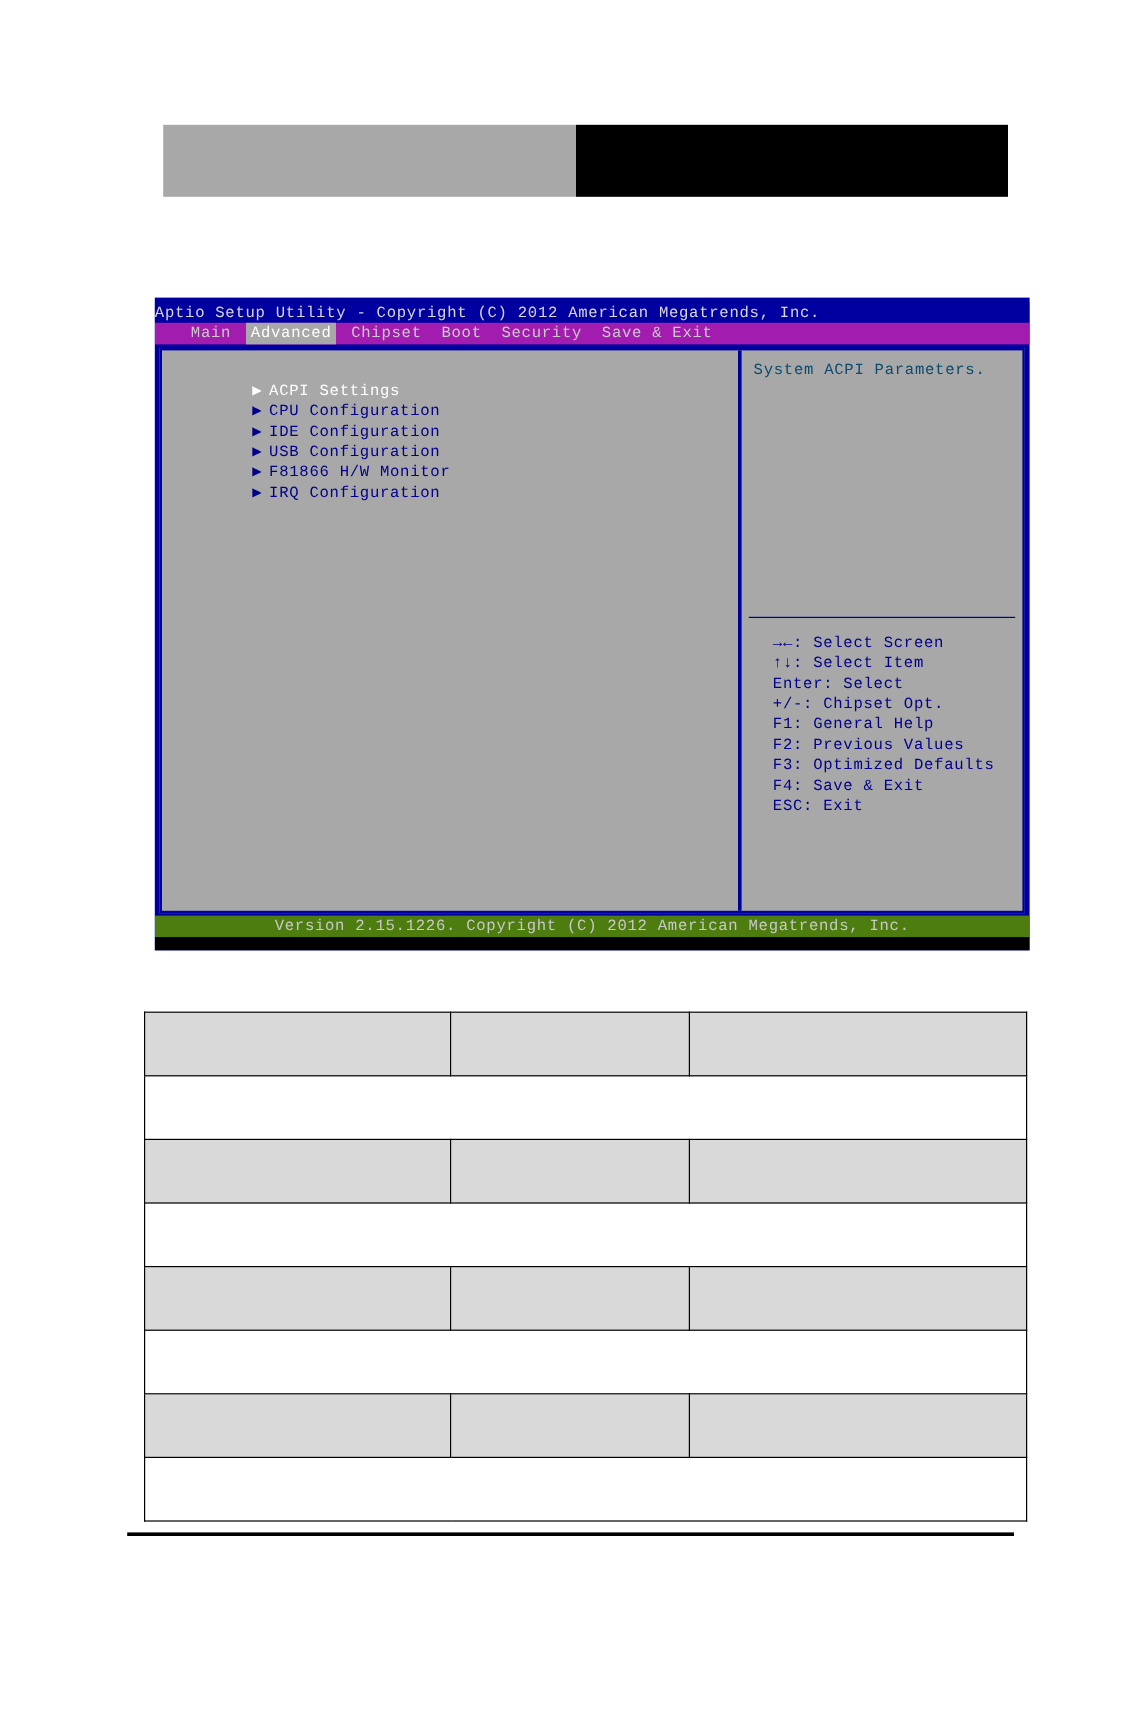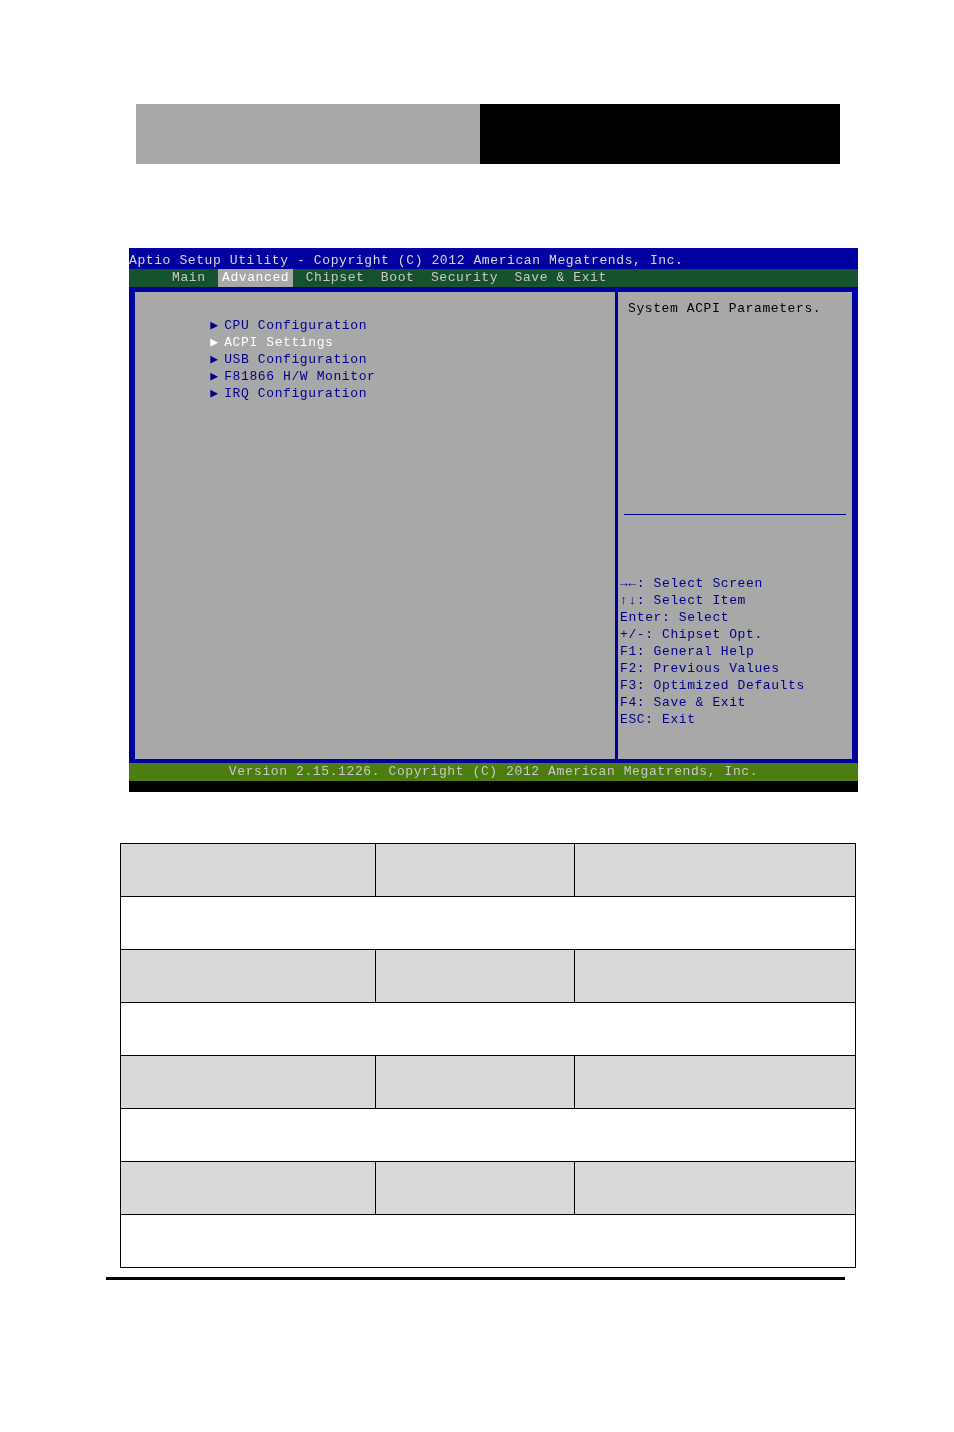"Main Advanced Chipset Boot Security" #bios .bios-menubar { background: #14532d -> #a21caf; padding-left: 39px -> 26px }
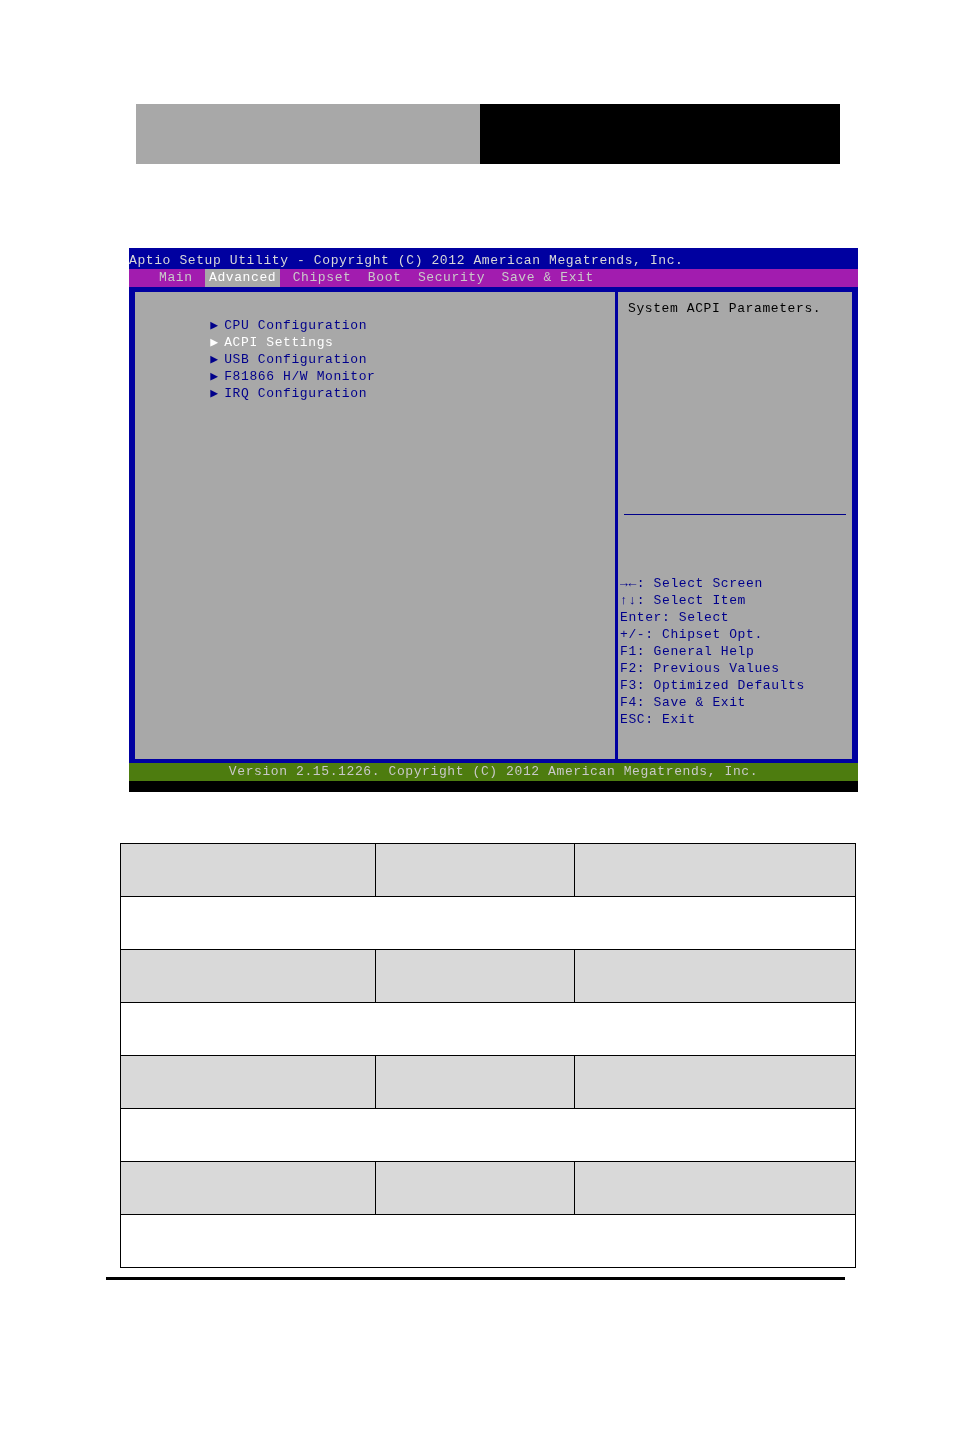"System ACPI Parameters." #bios .help-text { color: #000000 -> #0c4a6e }
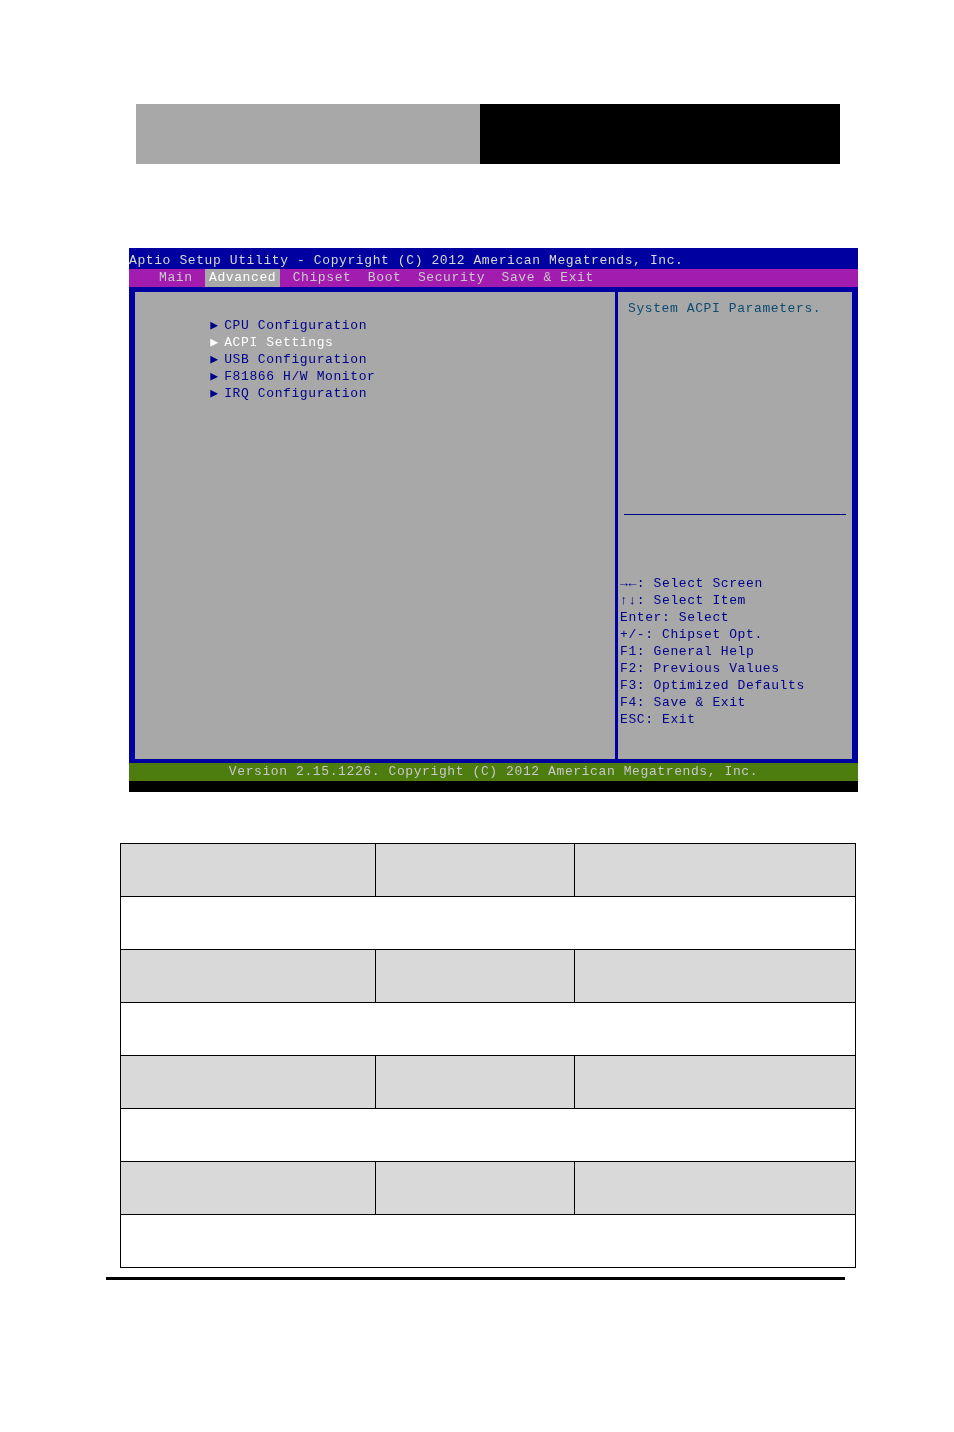"▶ CPU Configuration" div.menu-item { order: before "▶ ACPI Settings" -> after "▶ ACPI Settings" }
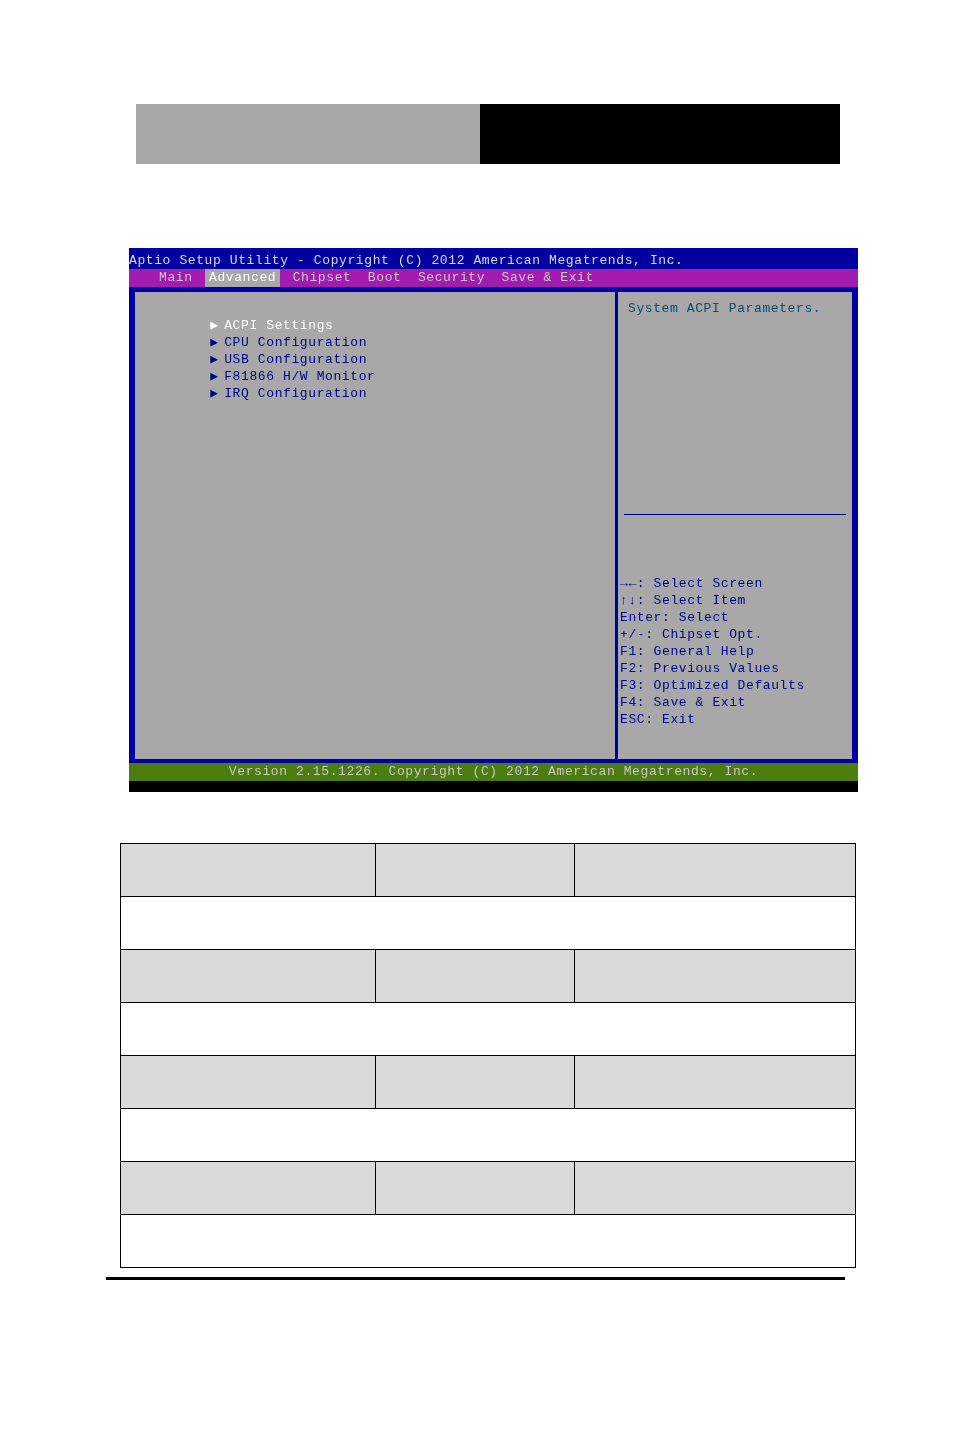"▶ IDE Configuration" div.menu-item { html: none -> <div> <span>▶</span><span>IDE Configuration</span> </div> }
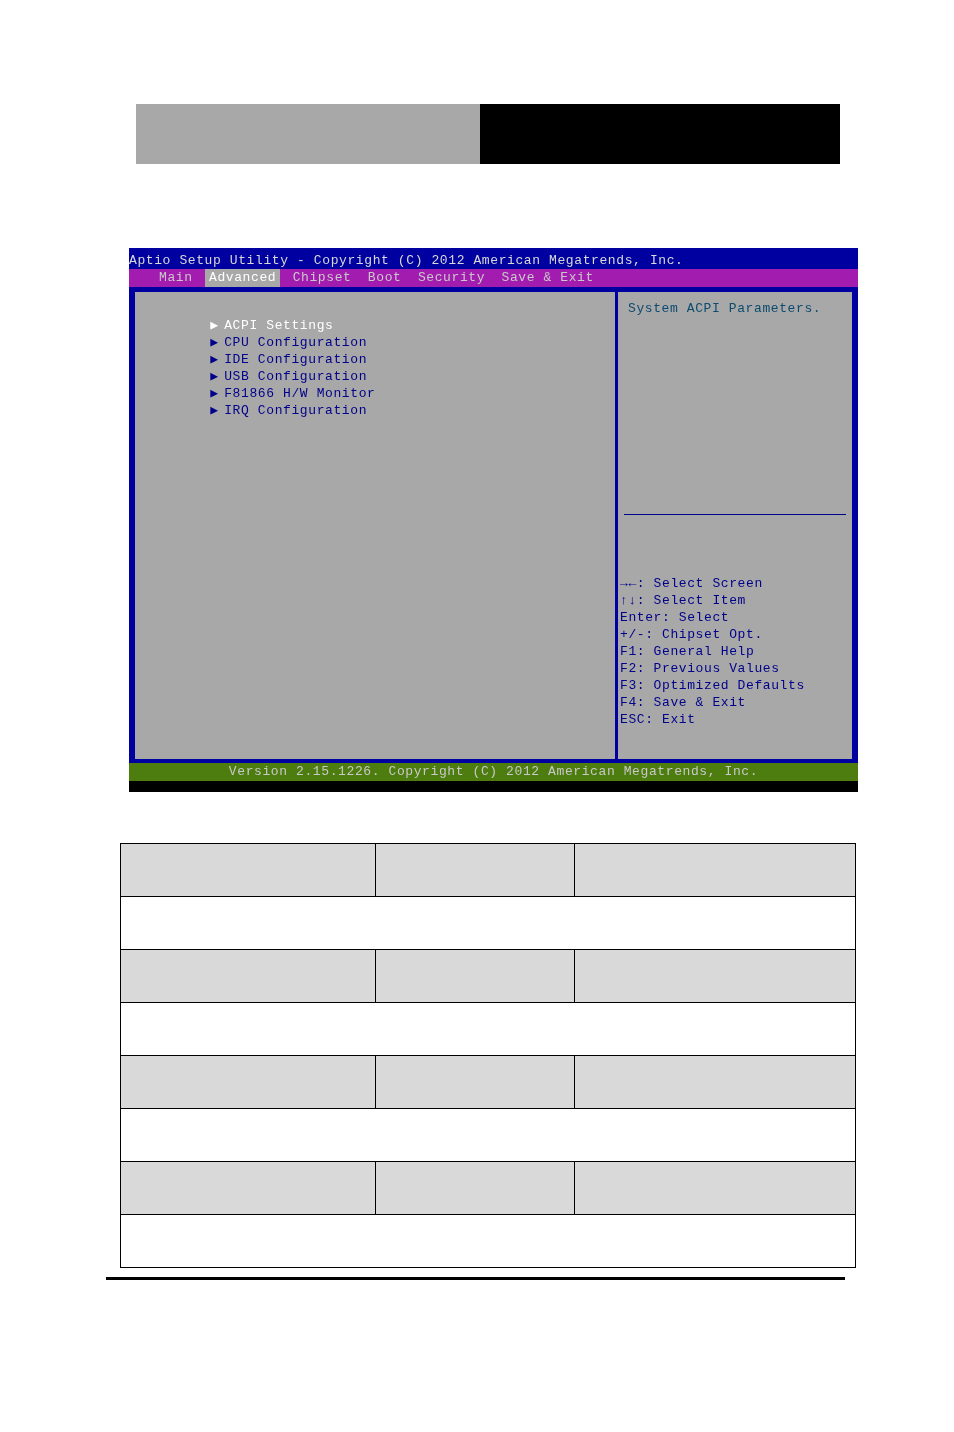"→←: Select Screen" #bios .keys { left: 2px -> 26px; margin-top: 48px -> none }
